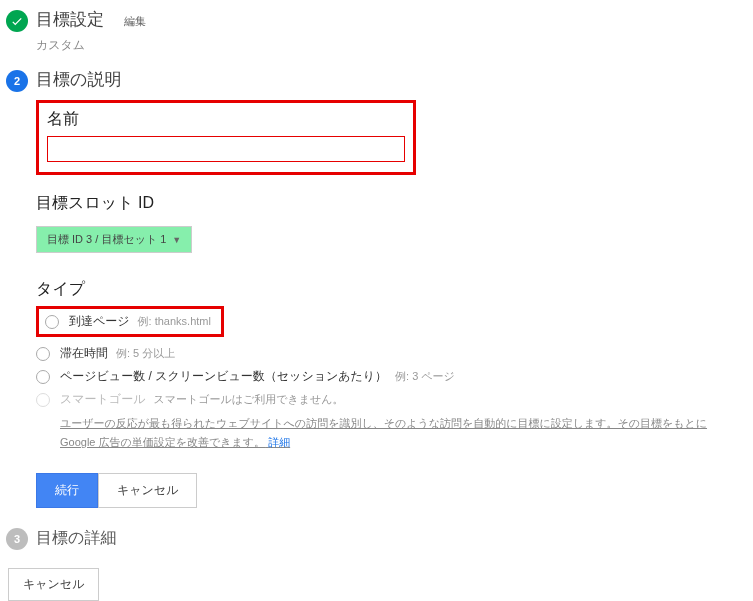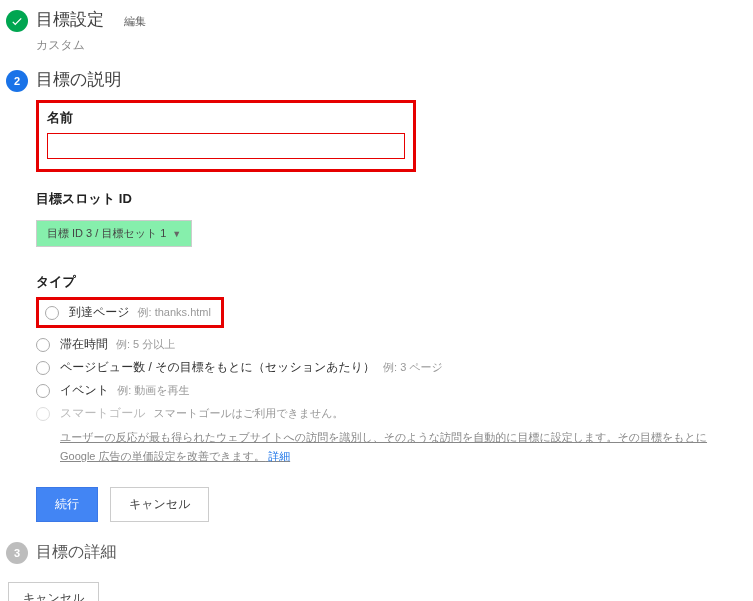"名前" .field-label { font-size: 13px -> 16px; font-weight: bold -> normal }
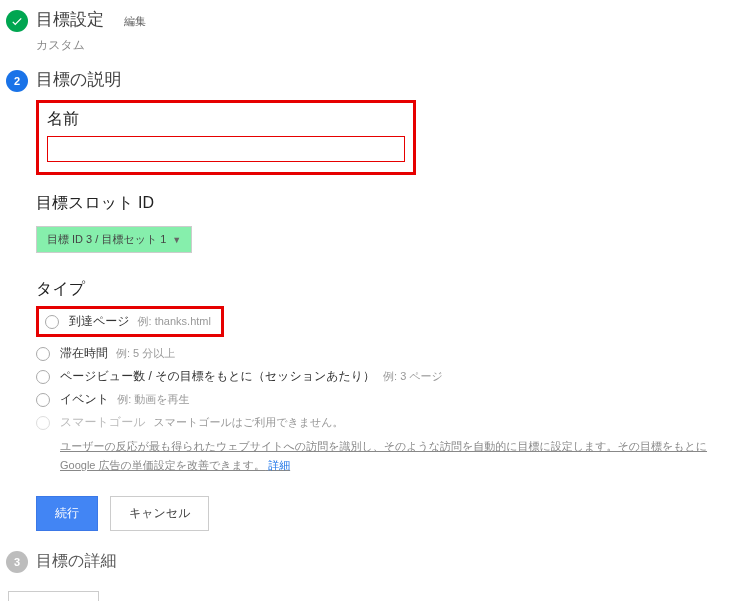"ページビュー数 / その目標をもとに（セッションあたり）" span.radio-label { text: その目標をもとに -> スクリーンビュー数 }
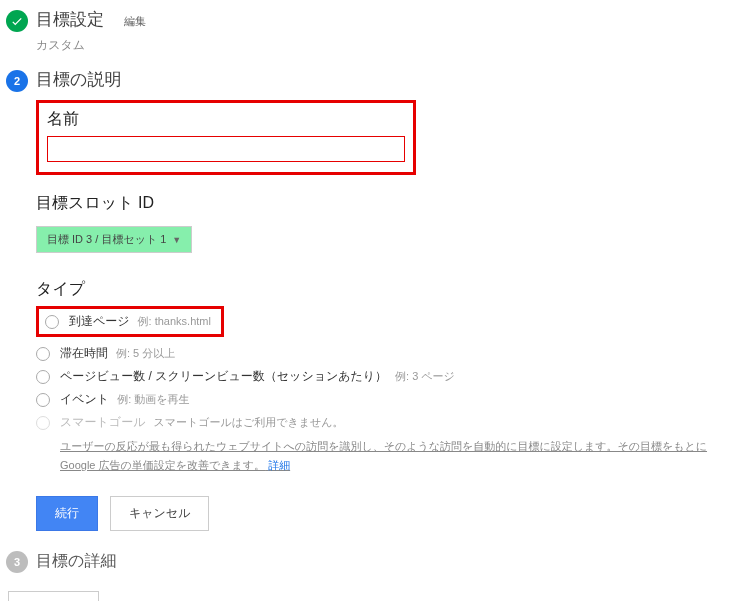"イベント" div.radio-row { html: <div> <span></span> <span>イベント</span> <span>例: 動画を再生</span> </div> -> none }
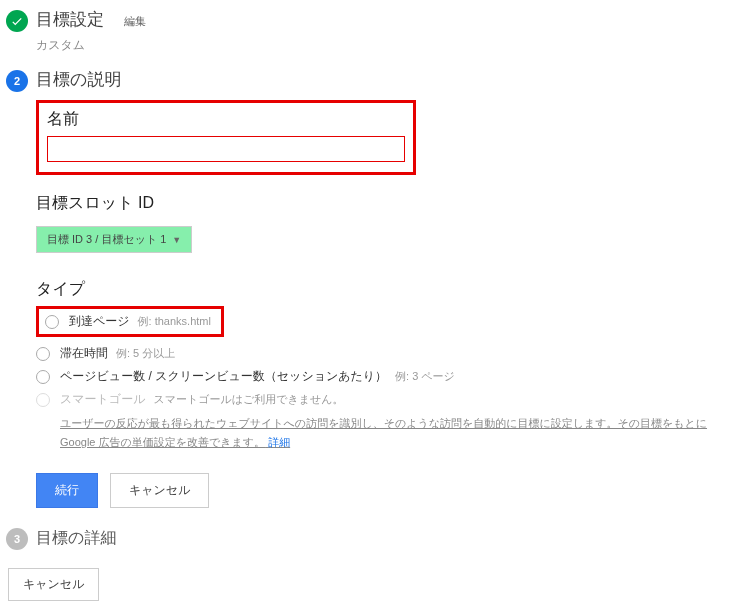"続行" .button-row { gap: 12px -> 0 }
